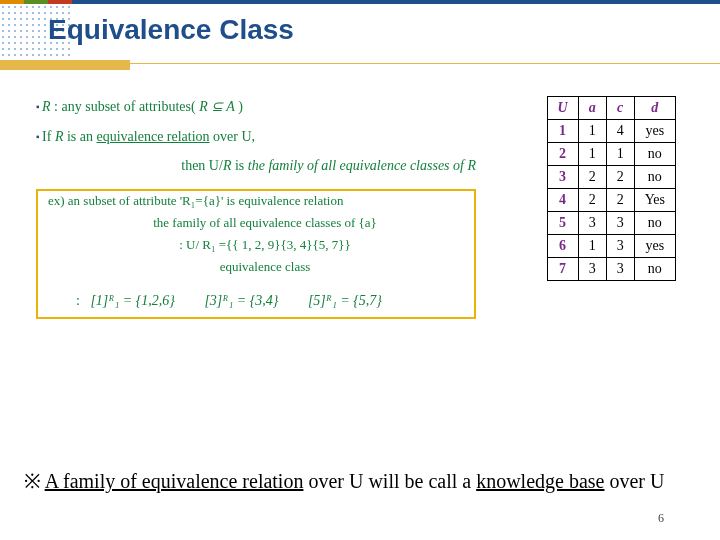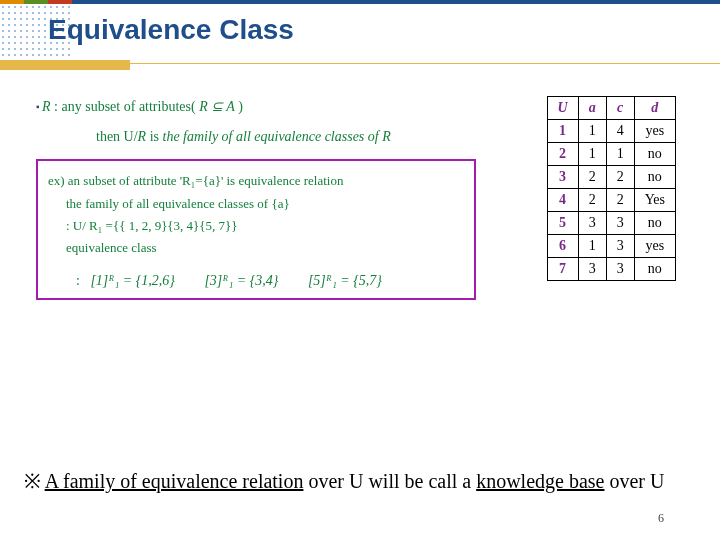"If R is an equivalence" div.bullet { html: none -> <div> <span>If </span><span>R</span><span> is an </span><span>equivalence relation</span><span> over U,</span> </div> }
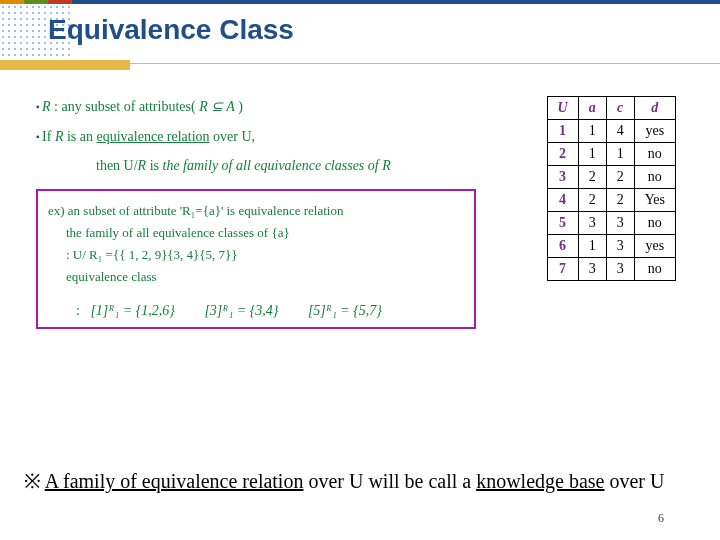"then U/R is the family" .indent { text-align: none -> right }
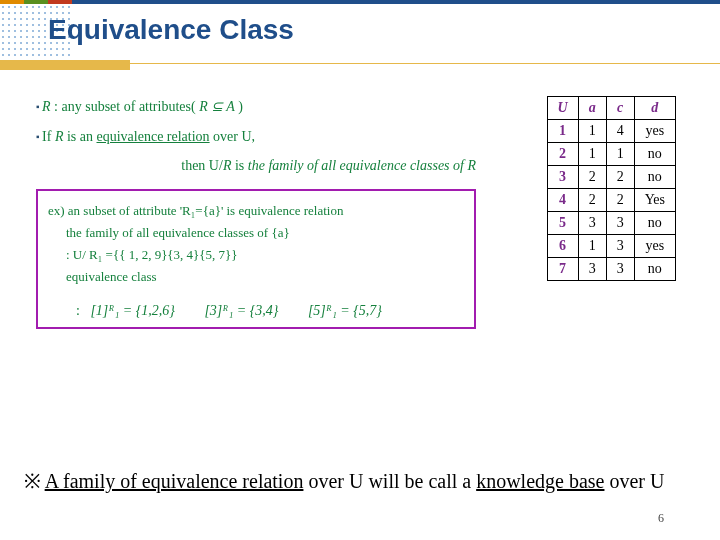"ex) an subset of attribute" .exbox { border: 2px solid #a21caf -> 2px solid #eab308; padding: 10px 10px 6px 10px -> 0 10px 6px 10px }
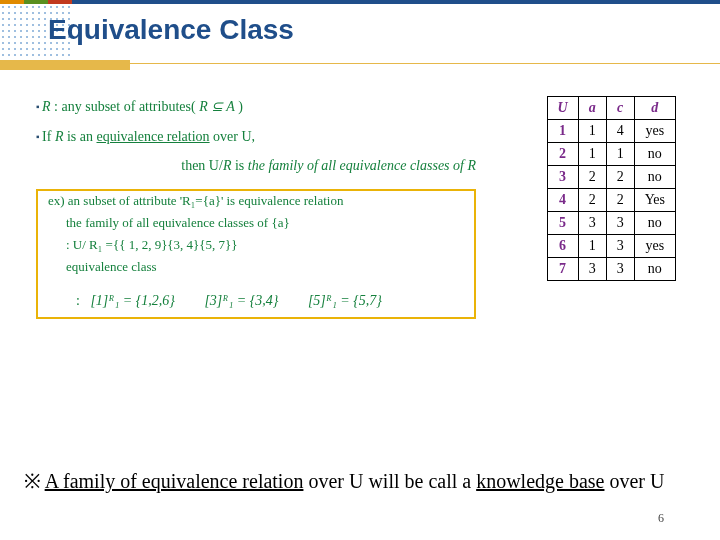"the family of all equivalence classes of {a}" .exbox .ind1 { text-align: none -> center }
